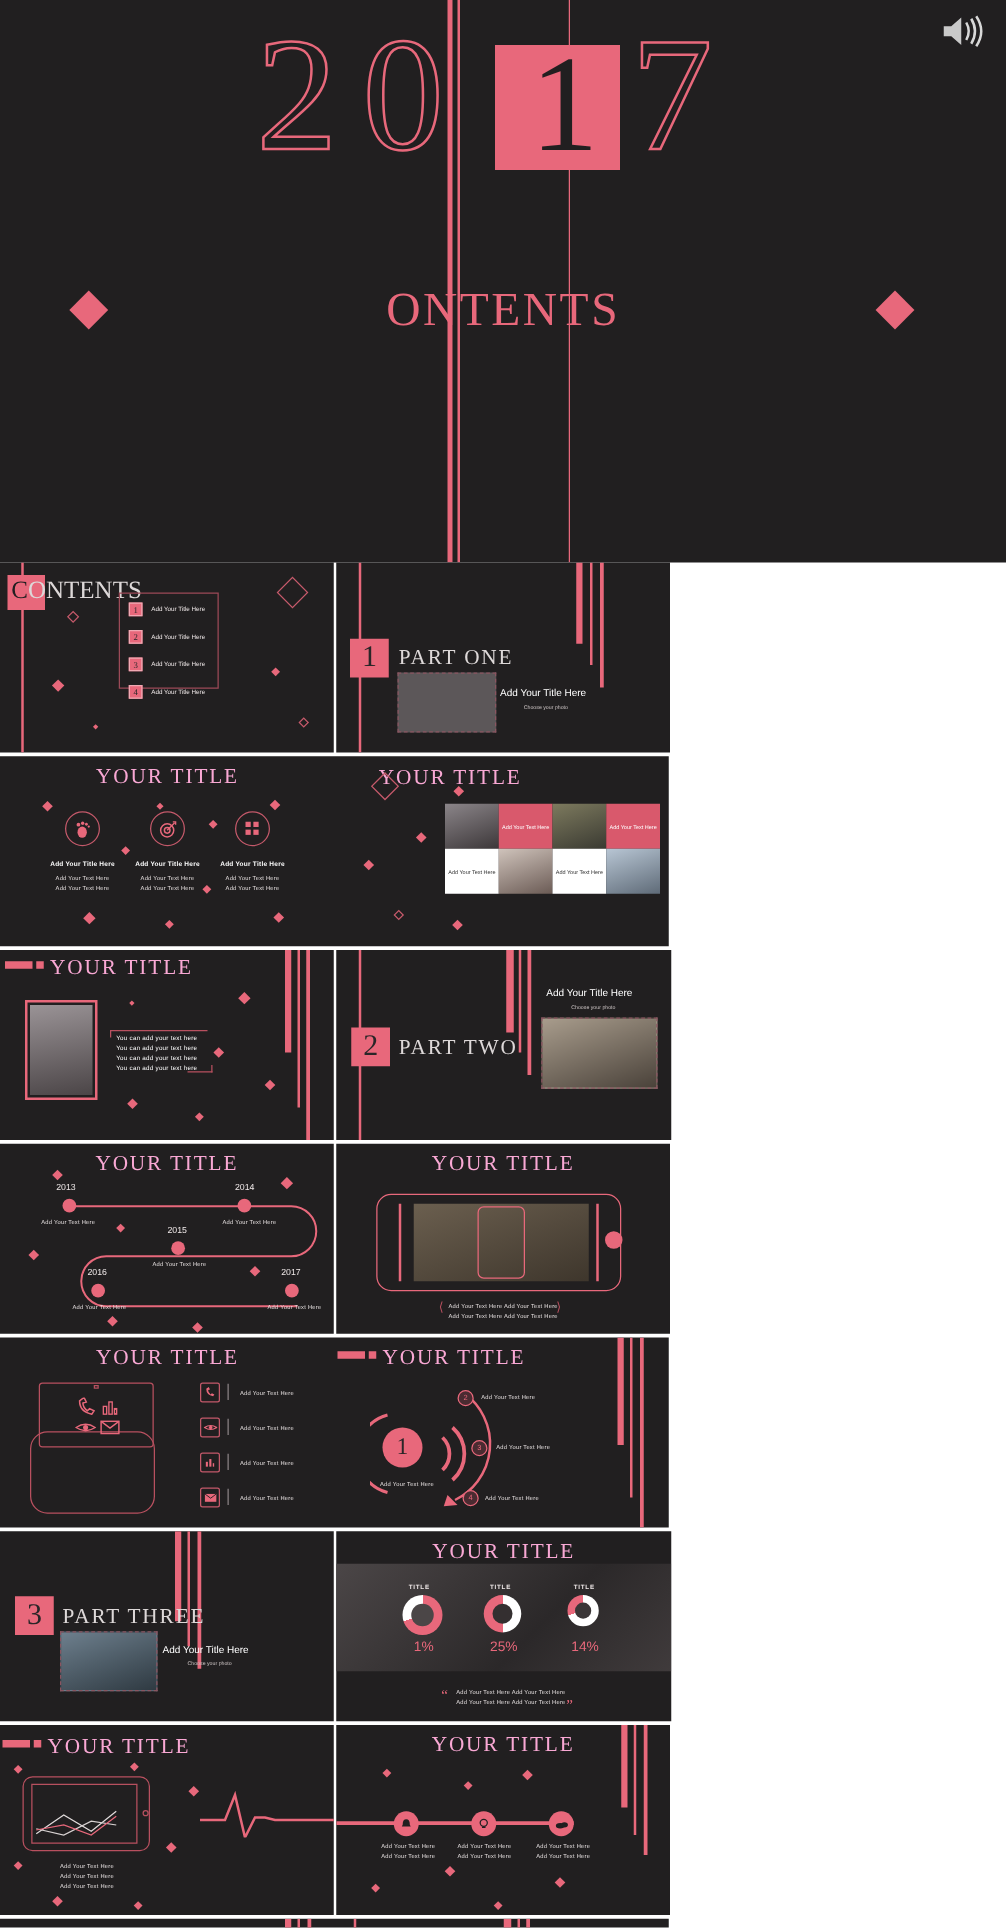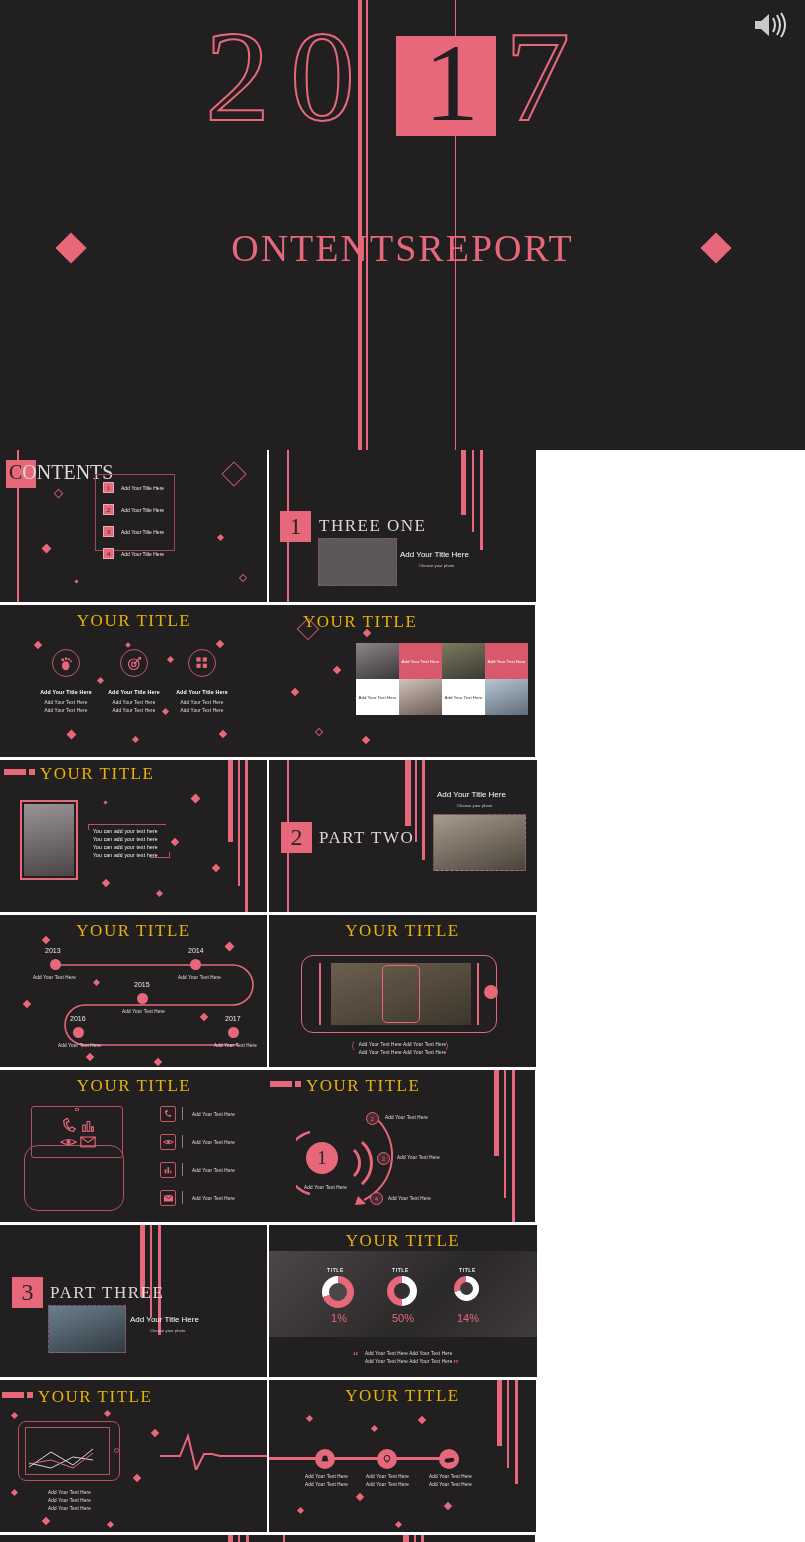"REPORT" span.cov-report { html: <span>REPORT</span> -> none }
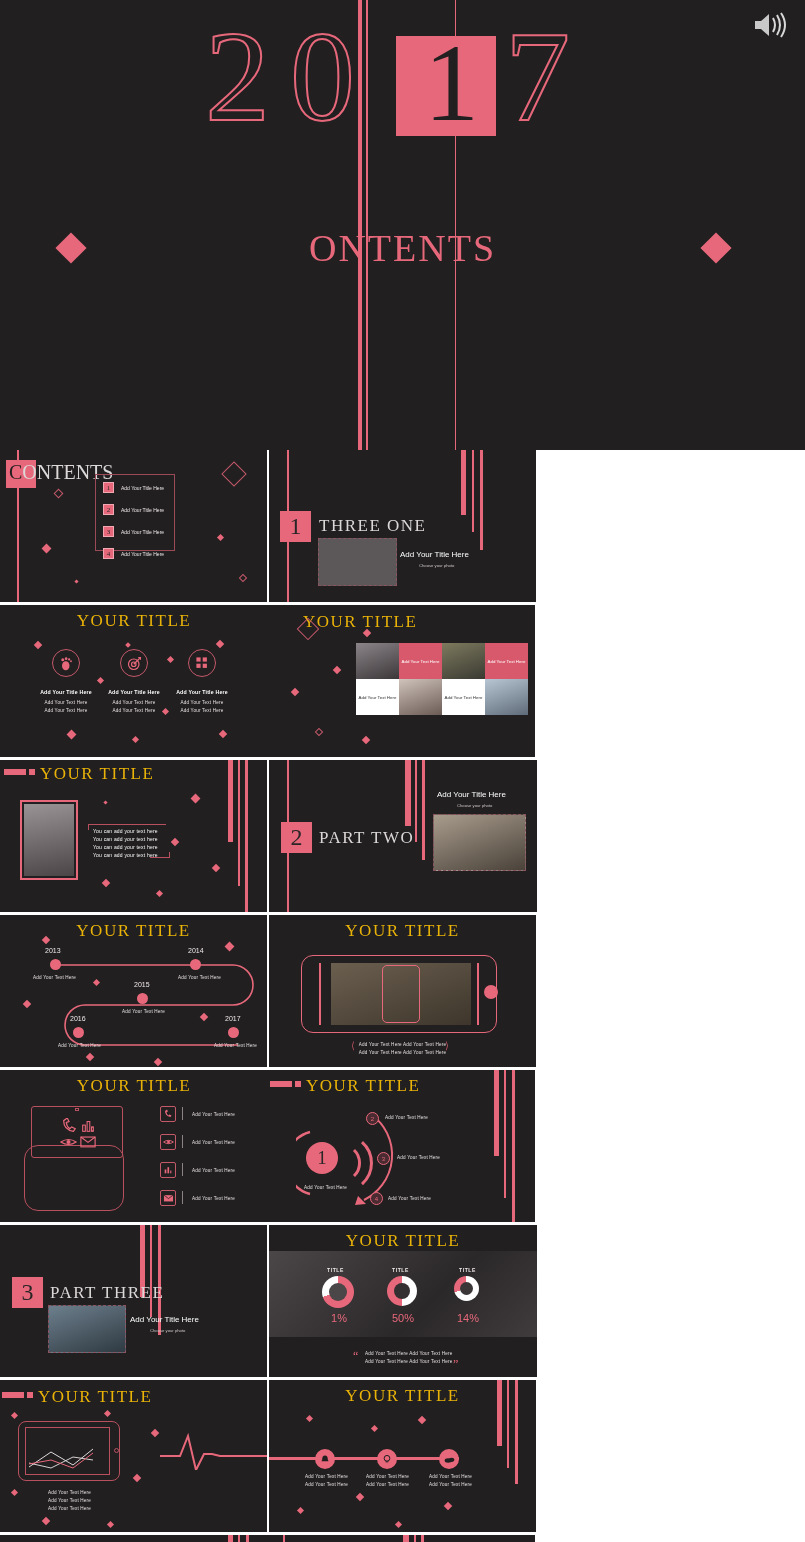"THREE ONE" div.part-label { text: THREE -> PART }
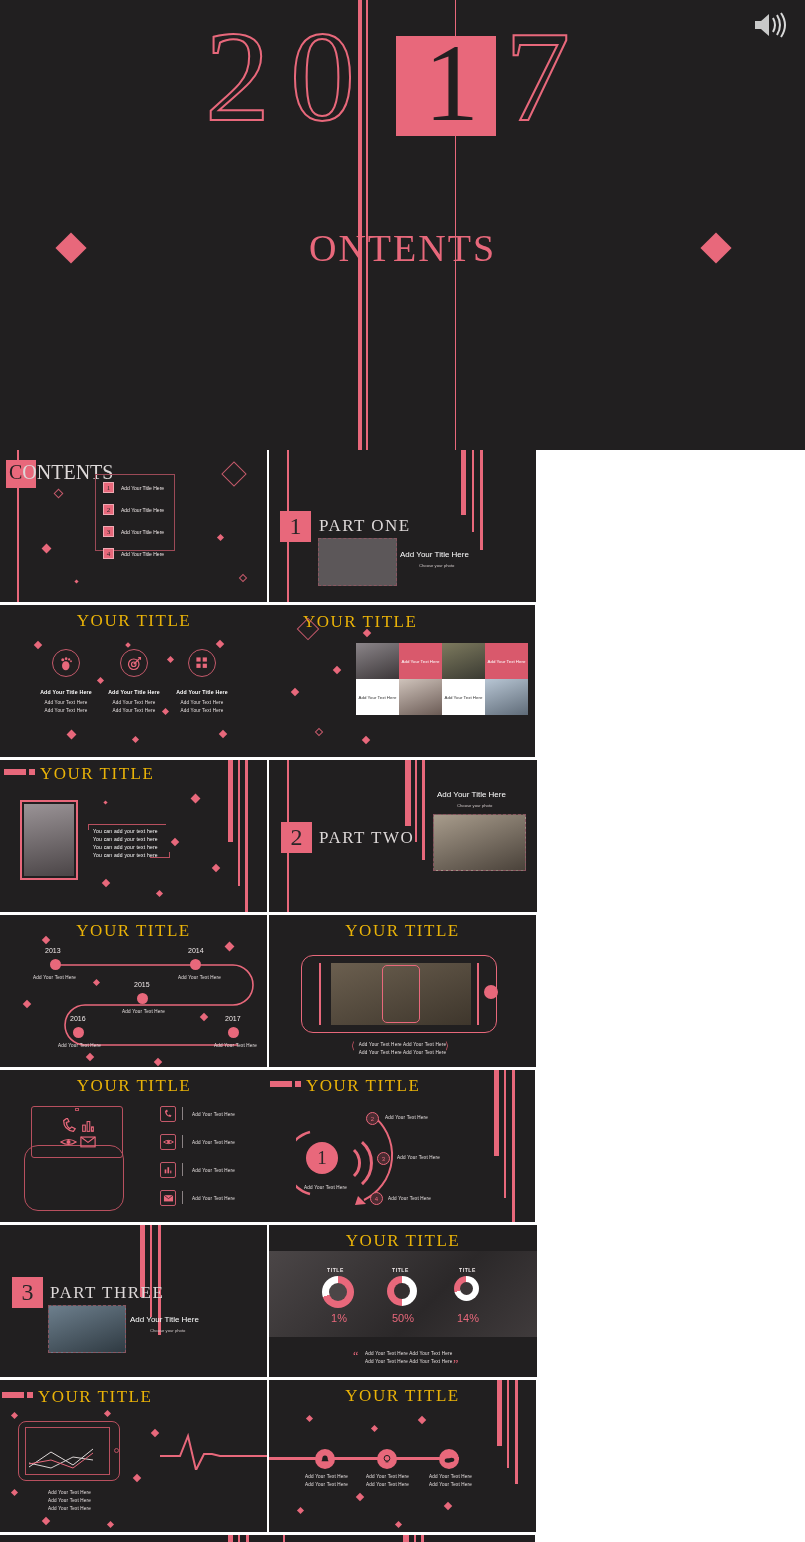"YOUR TITLE" .s-title { color: #eab308 -> #f9a8d4 }
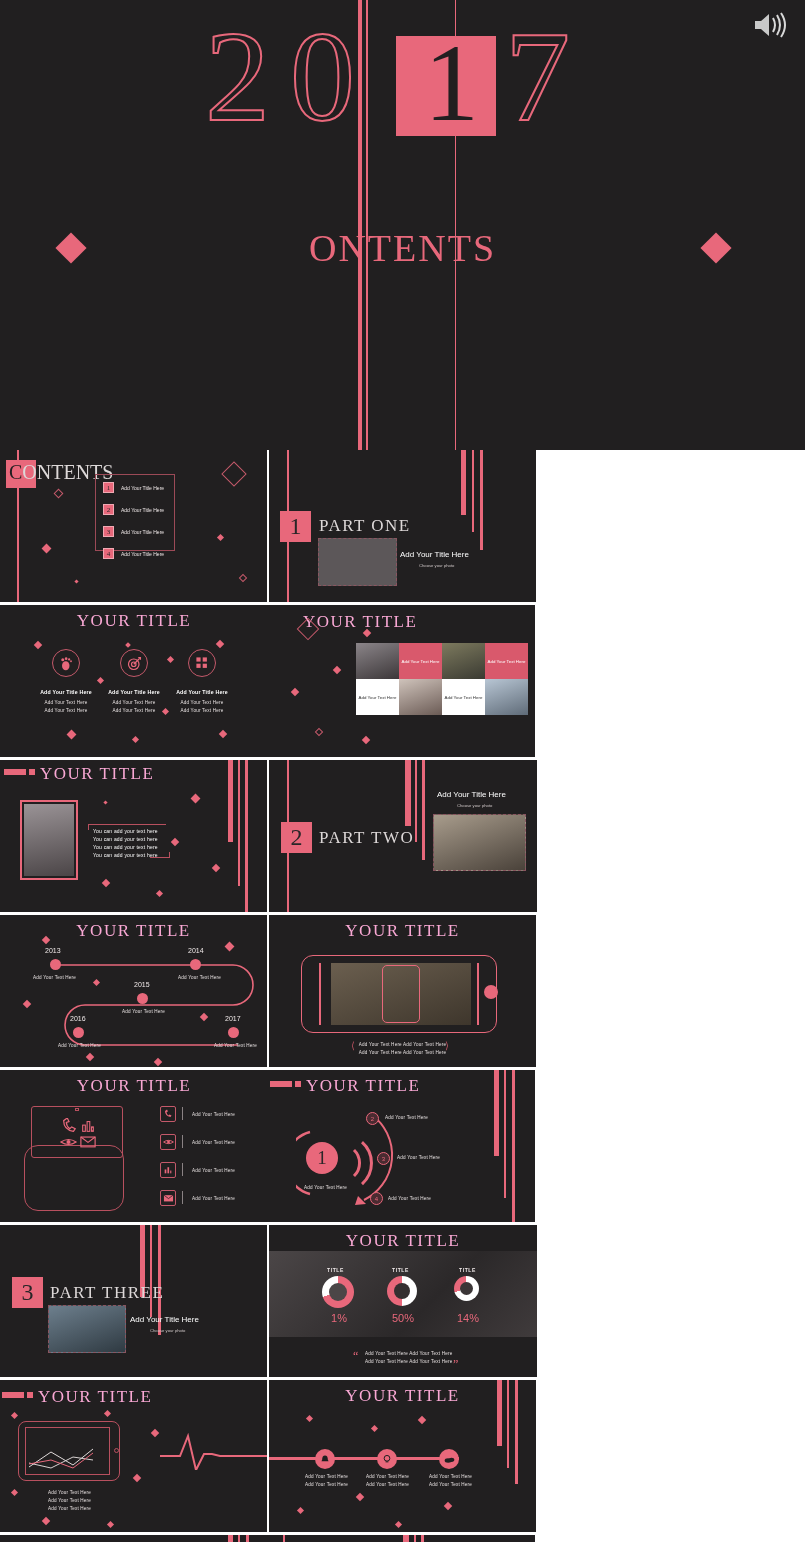"50%" div { text: 50% -> 25% }
